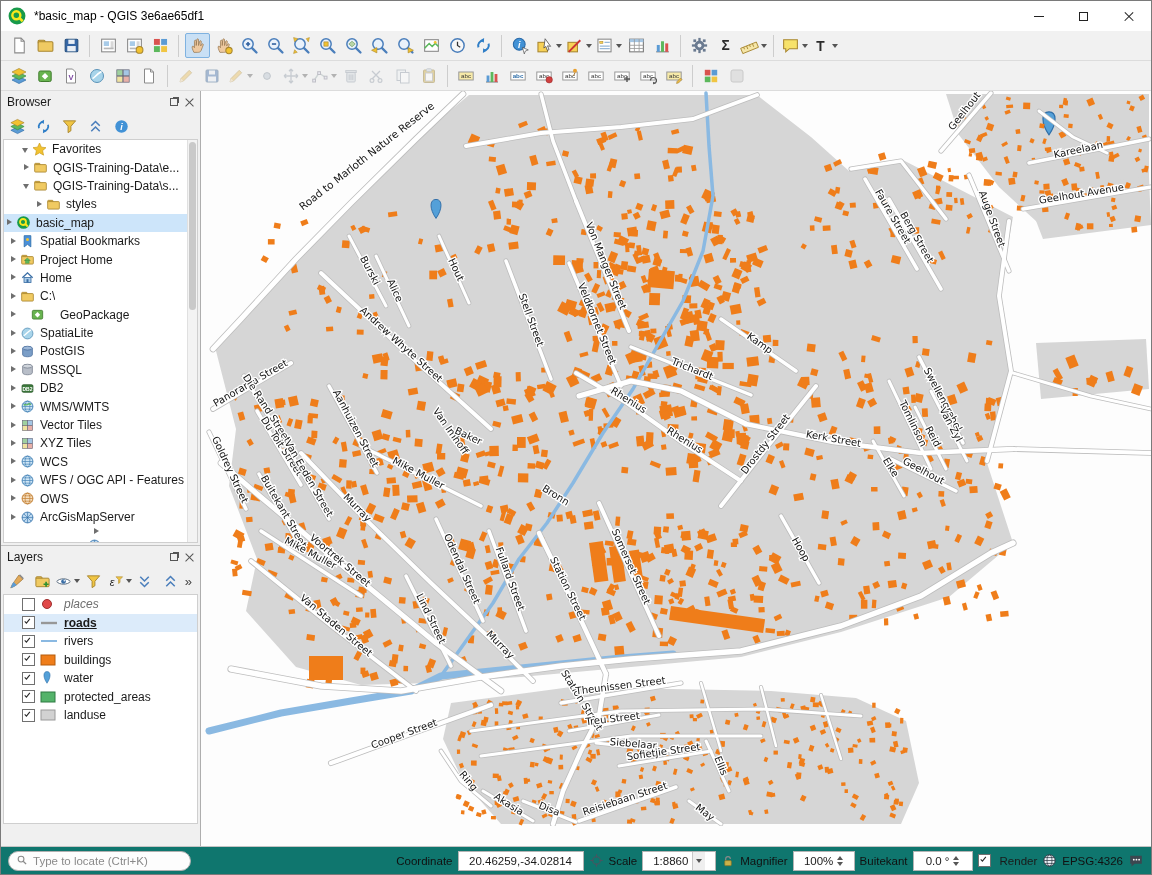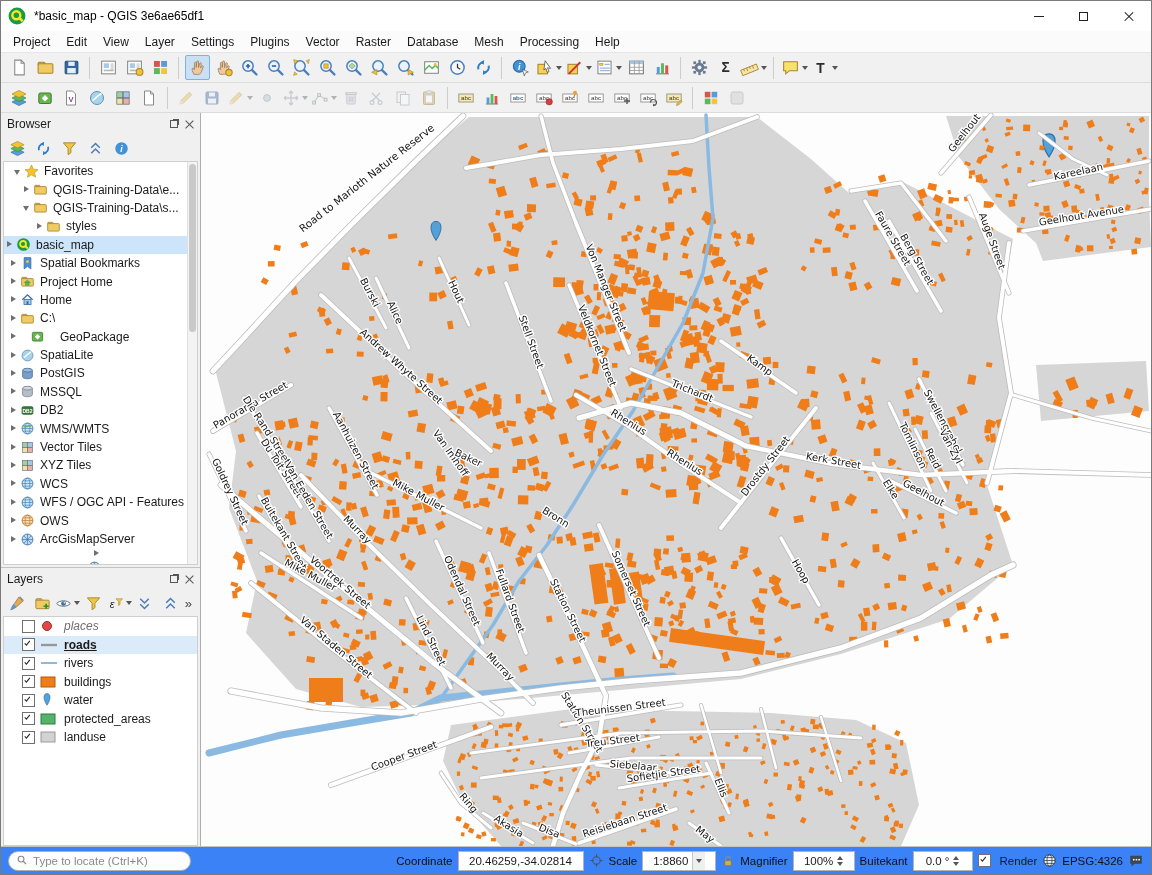"Project" div.menubar { html: <div> <span>Project</span> <span>Edit</span> <span>View</span> <span>Layer</span> <span>Settings</span> <span>Plugins</span> <span>Vector</span> <span>Raster</span> <span>Database</span> <span>Mesh</span> <span>Processing</span> <span>Help</span> </div> -> none }
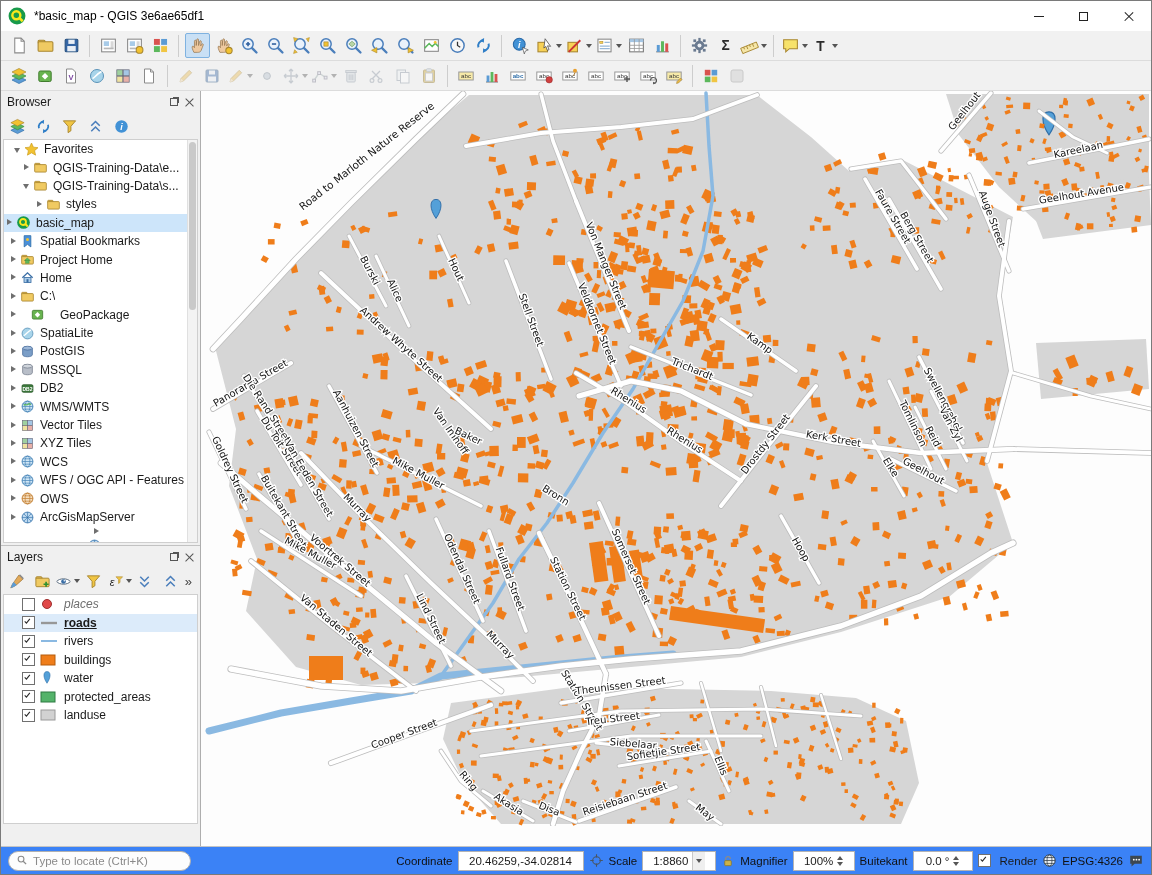"Favorites" div.tree-row { padding-left: 8px -> 16px }
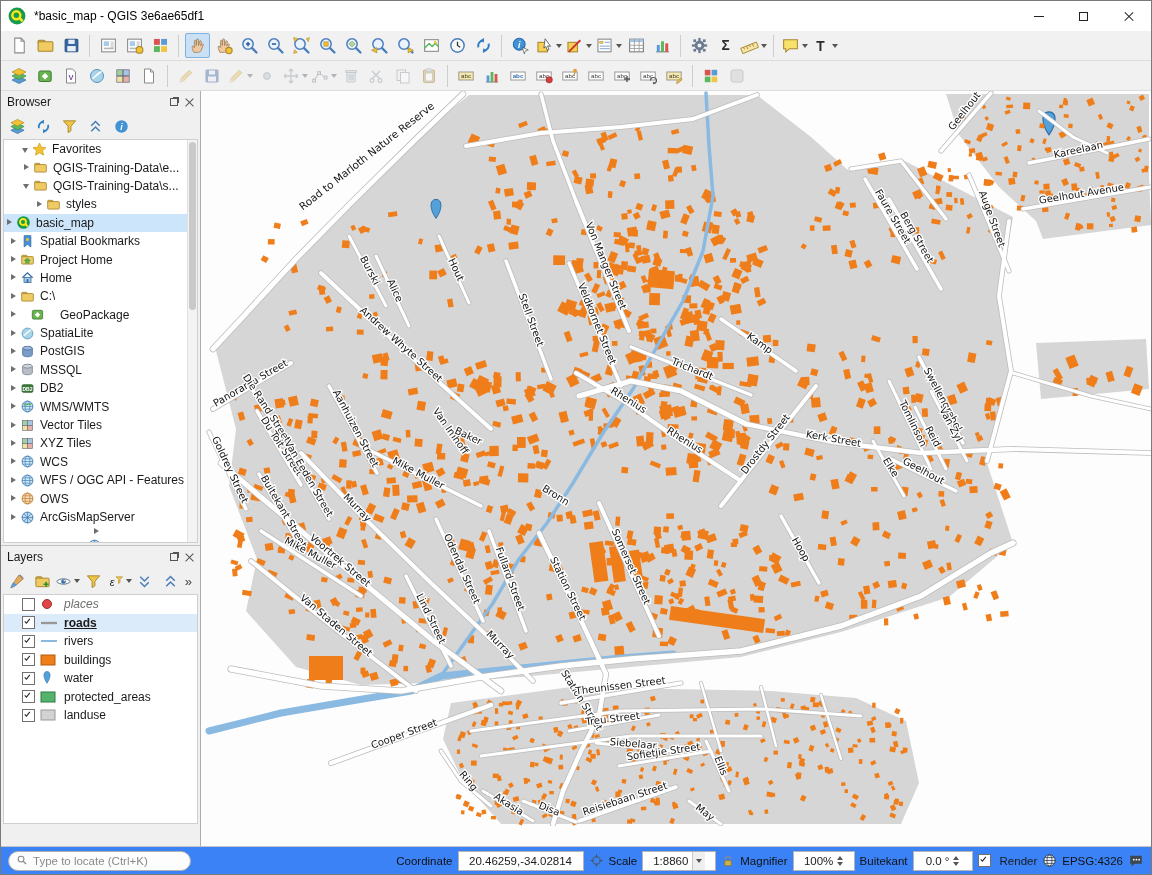"Type to locate (Ctrl+K)" .statusbar { background: #3b82f6 -> #0f766e }
